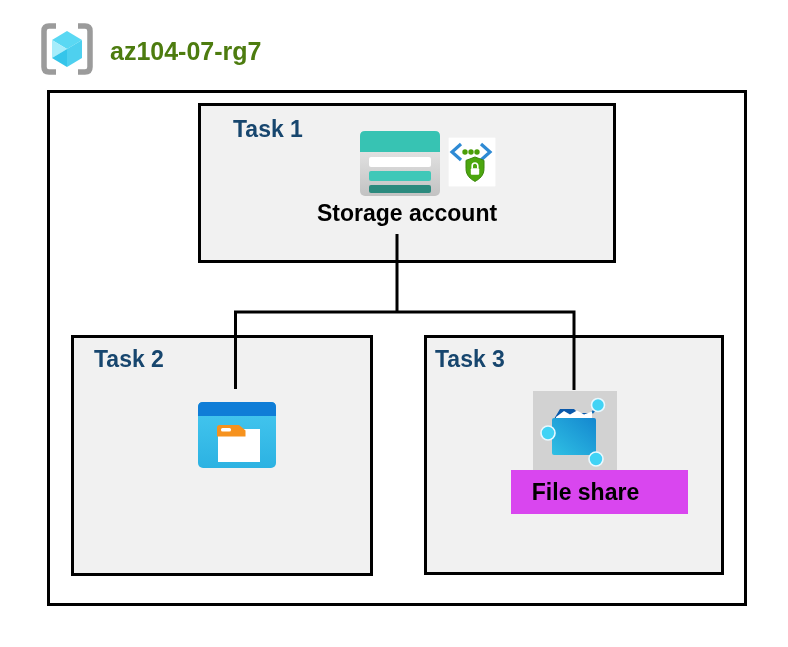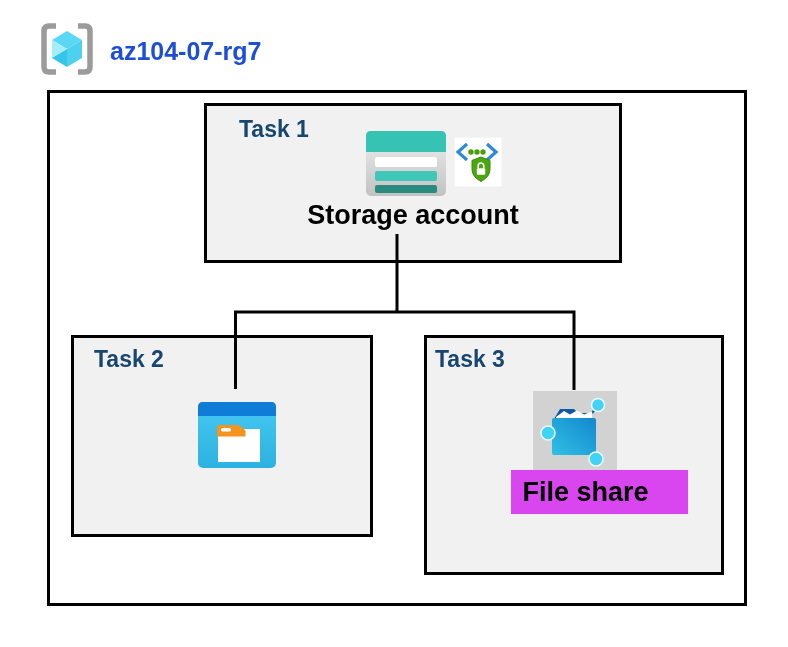"az104-07-rg7" #rg-title { color: #1d4ed8 -> #4d7c0f }
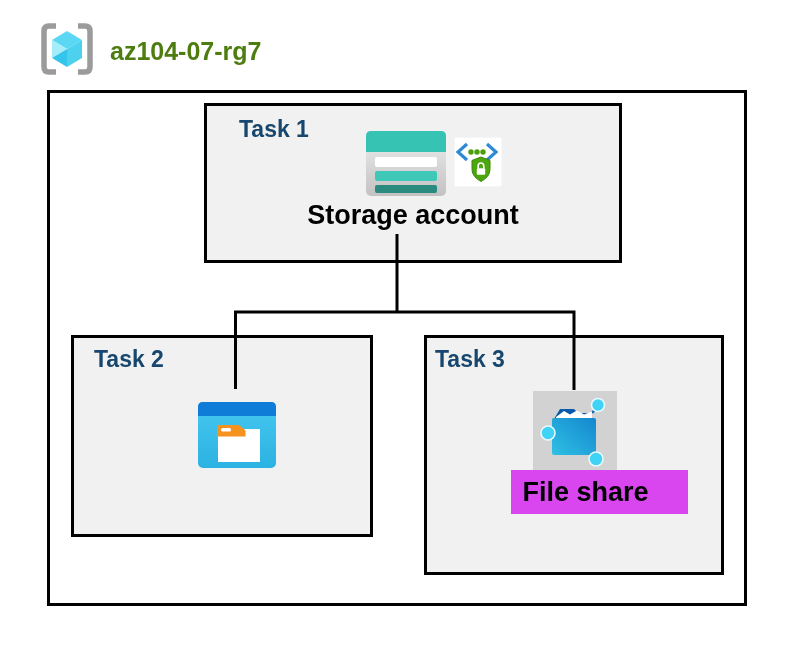"Task 1" #task1 { margin-left: 6px -> none }
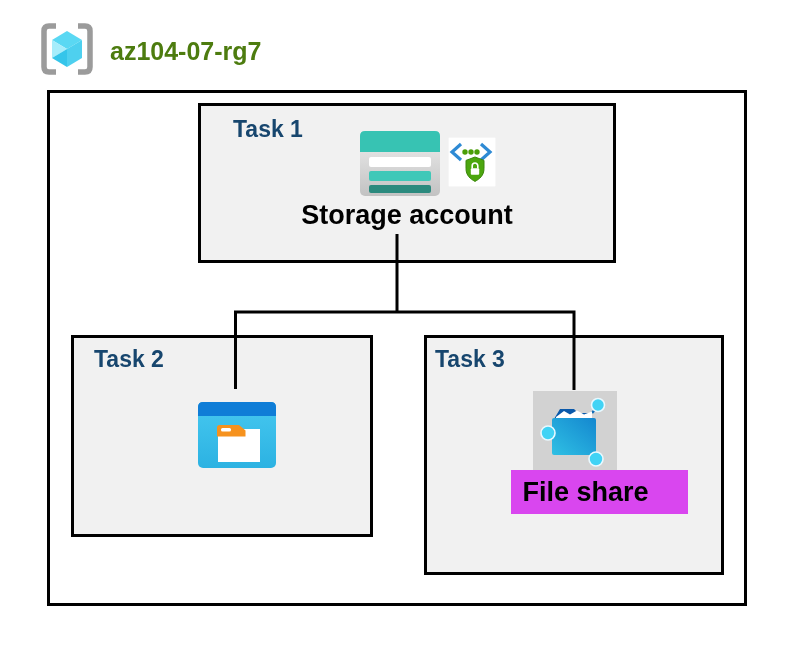"Storage account" .resource-label { font-size: 27px -> 23px }
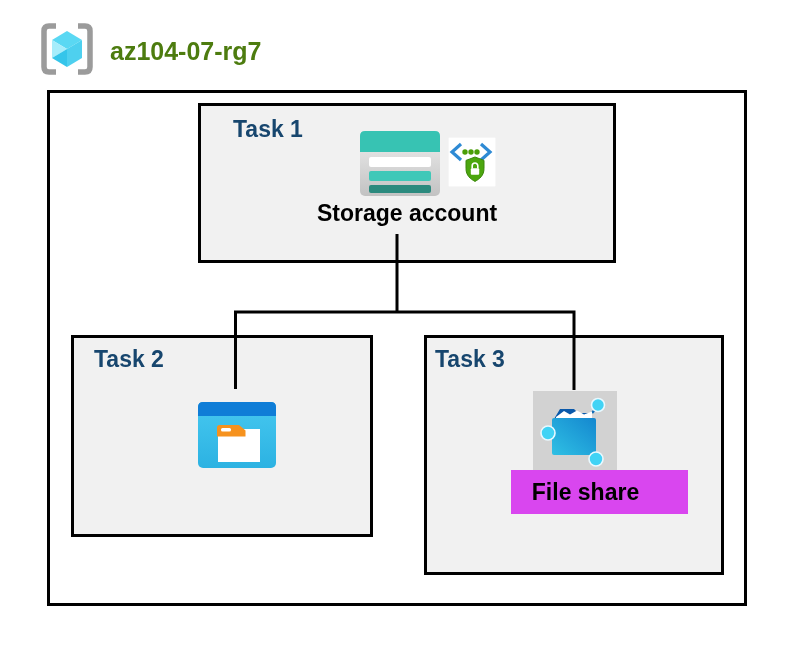"Task 2" #task2 { height: 202px -> 241px }
